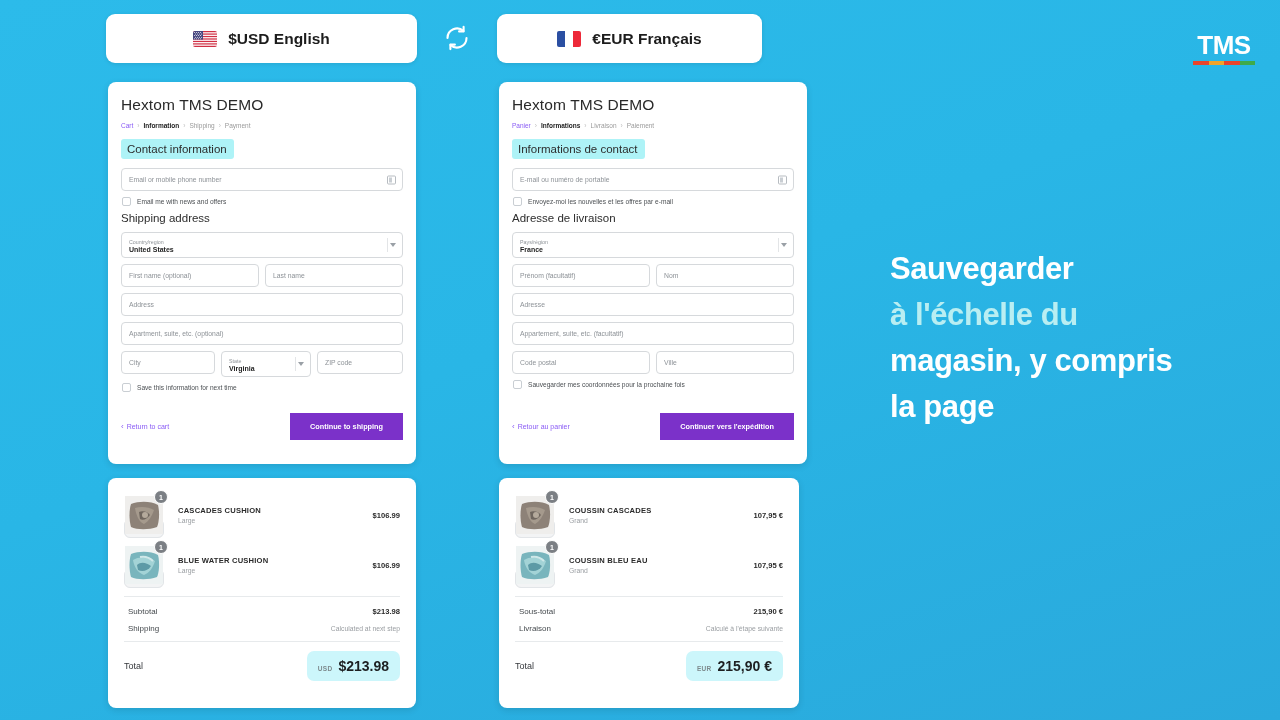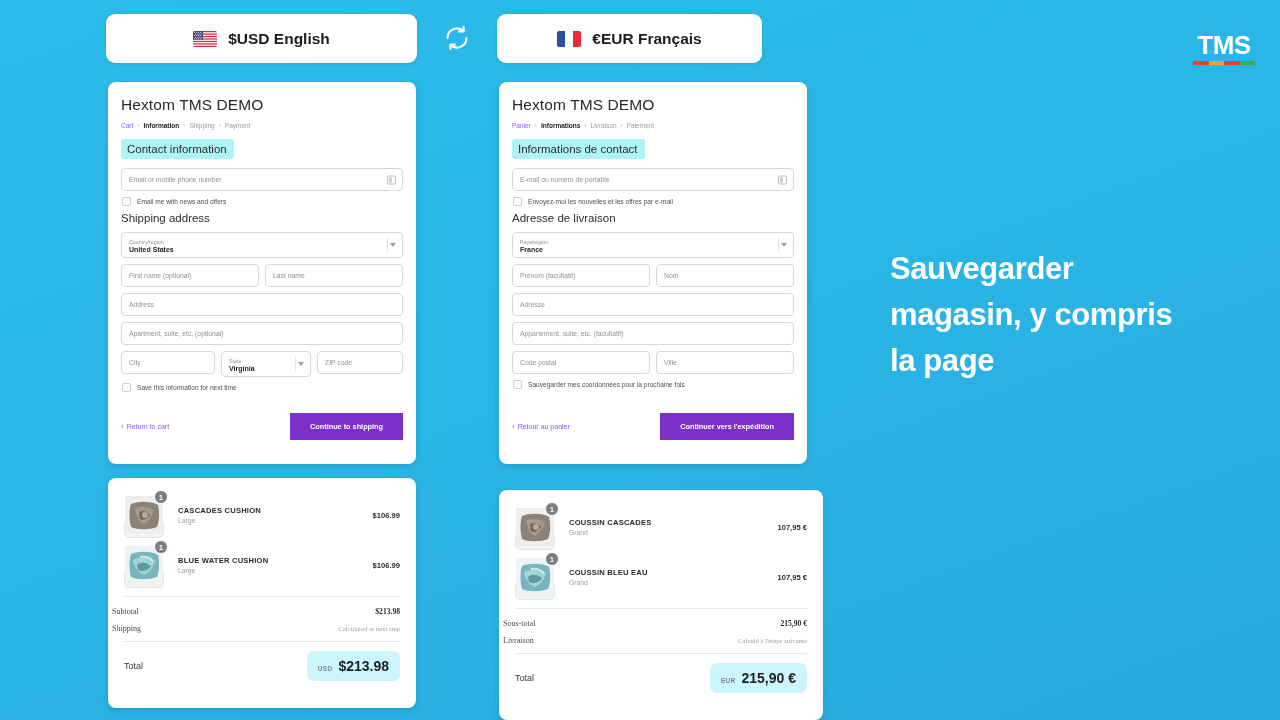"à l'échelle du" div.hl { html: none -> <div>à l'échelle du</div> }
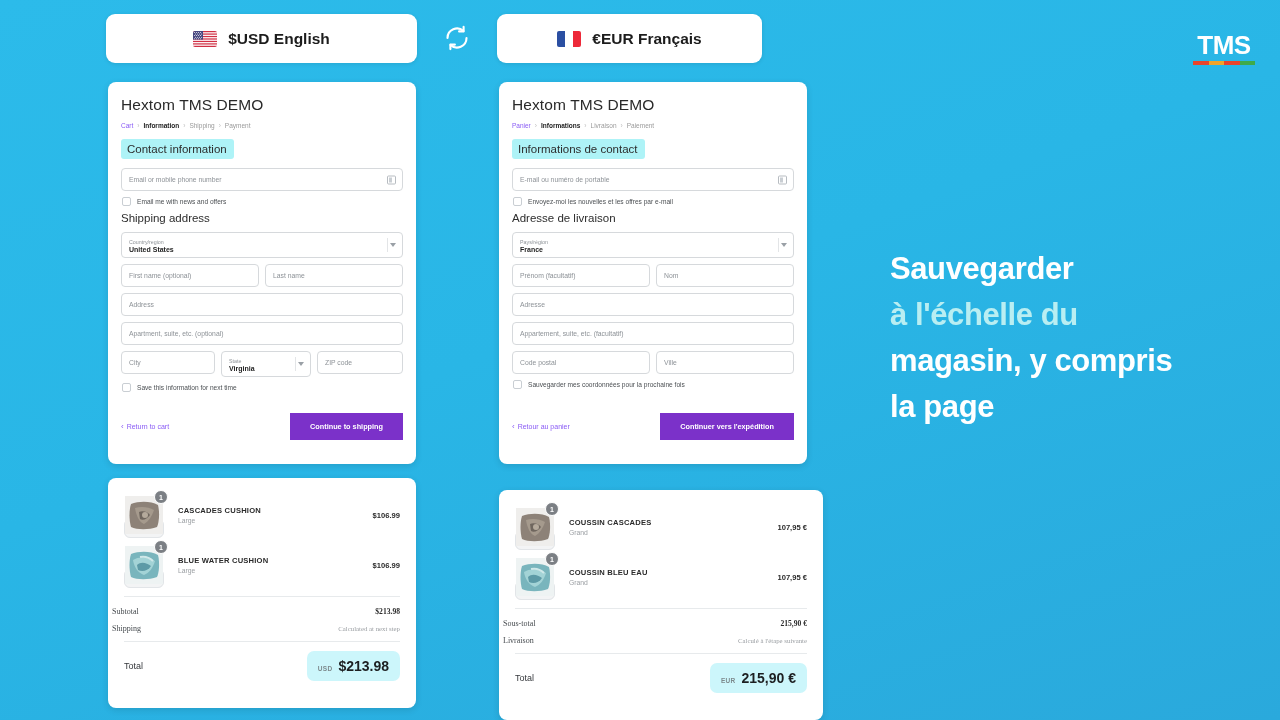"COUSSIN CASCADES" #summary-fr { margin-top: 12px -> none; width: 324px -> 300px }
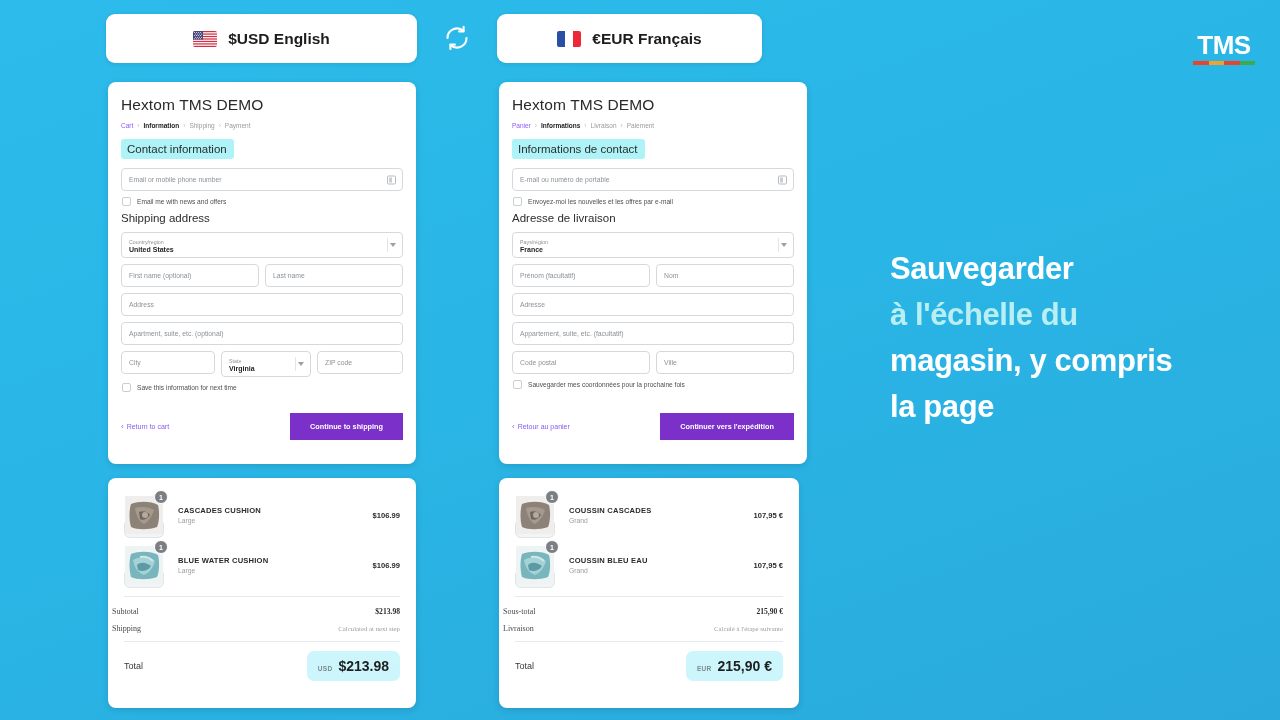"Subtotal" .totals { font-family: Liberation Serif, serif -> none; padding: 10px 16px 0 4px -> 10px 16px 0 20px }
